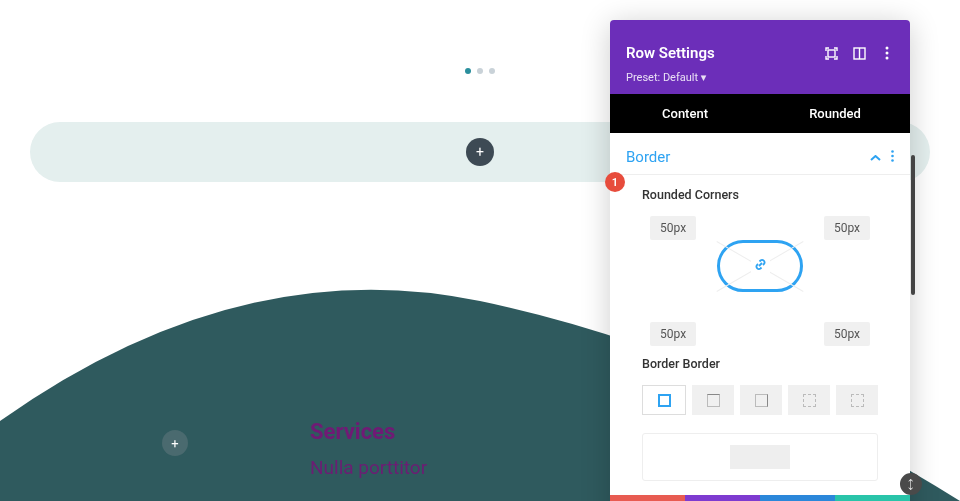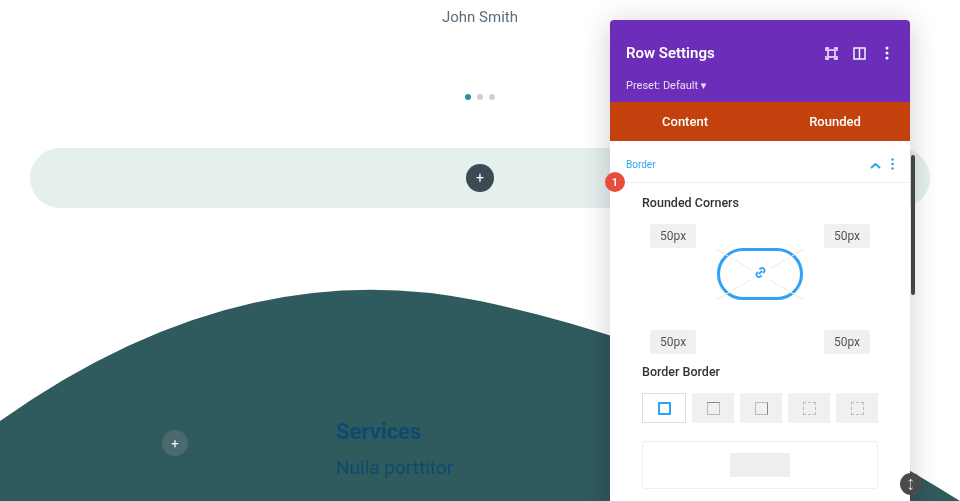"John Smith" div.author { html: <div>John Smith</div> -> none }
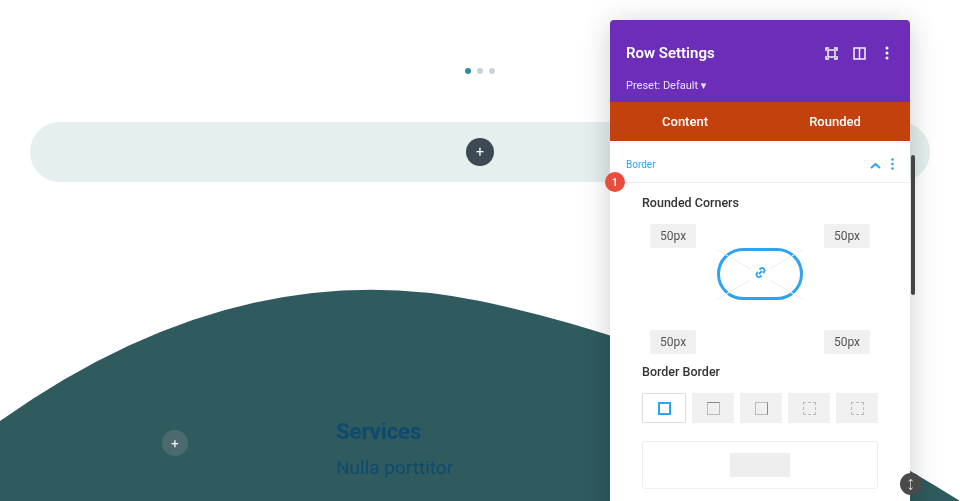"Preset: Default ▾" .p-preset { margin-top: 17px -> 9px }
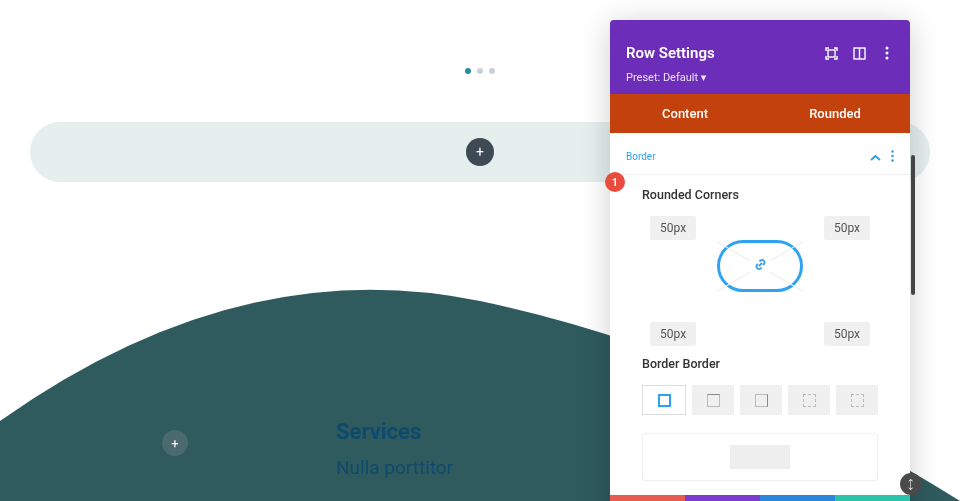"Content" .tabs { background: #c2410c -> #000000 }
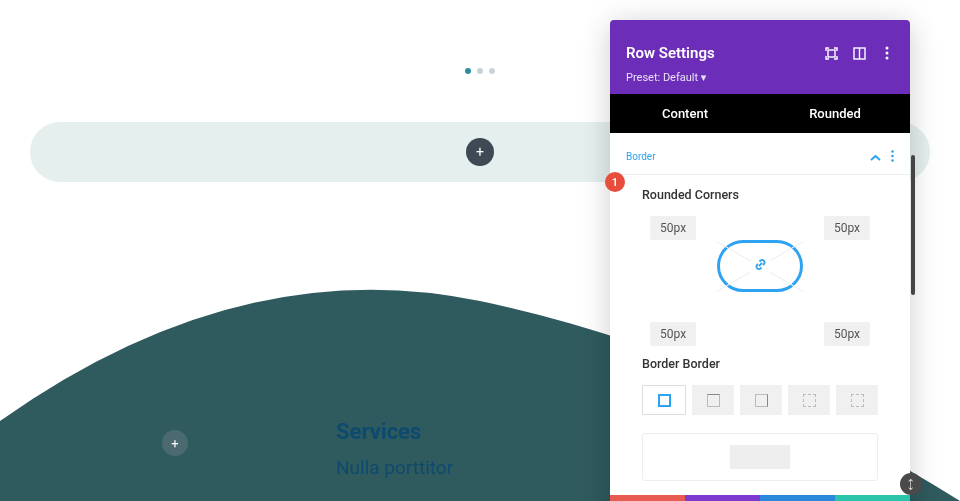"Border" .section-title { font-size: 10px -> 15px }
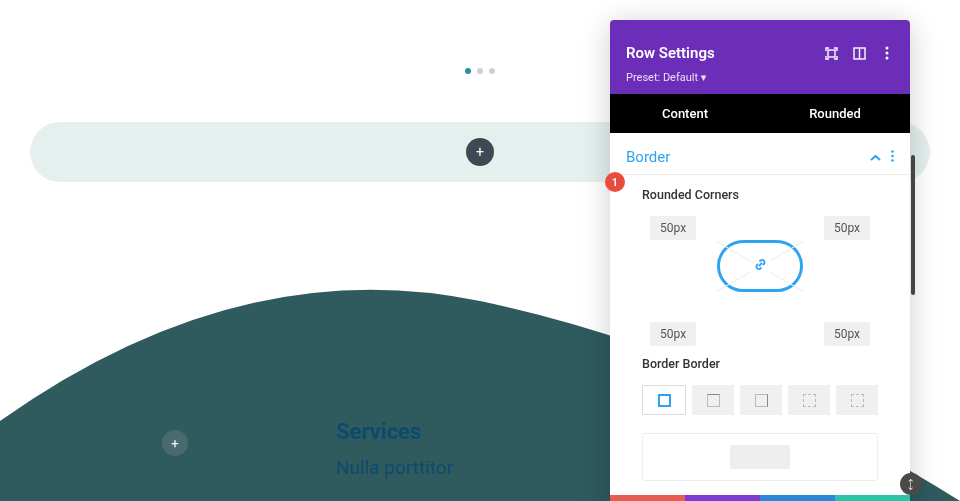"Services" .services { color: #0c4a6e -> #701a75; left: 336px -> 310px }
